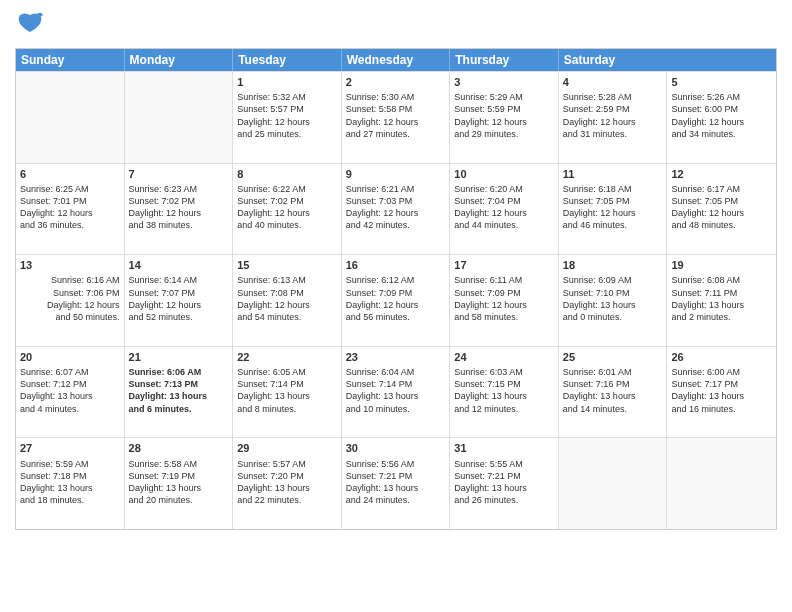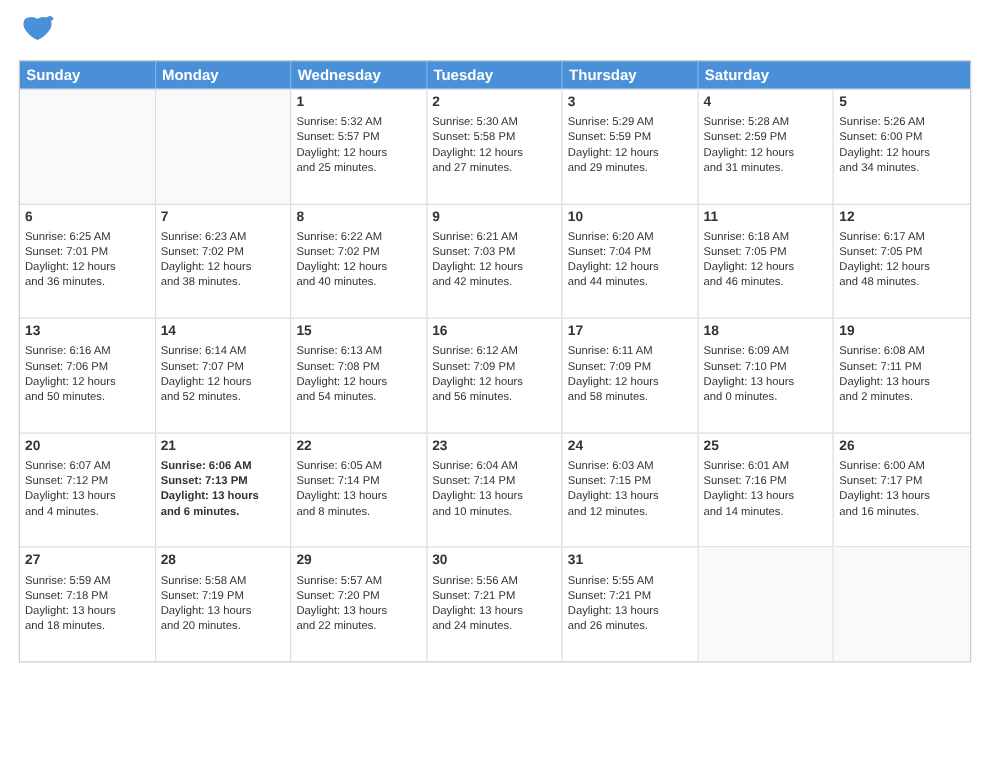"Wednesday" div.cal-header-cell { order: before "Tuesday" -> after "Tuesday" }
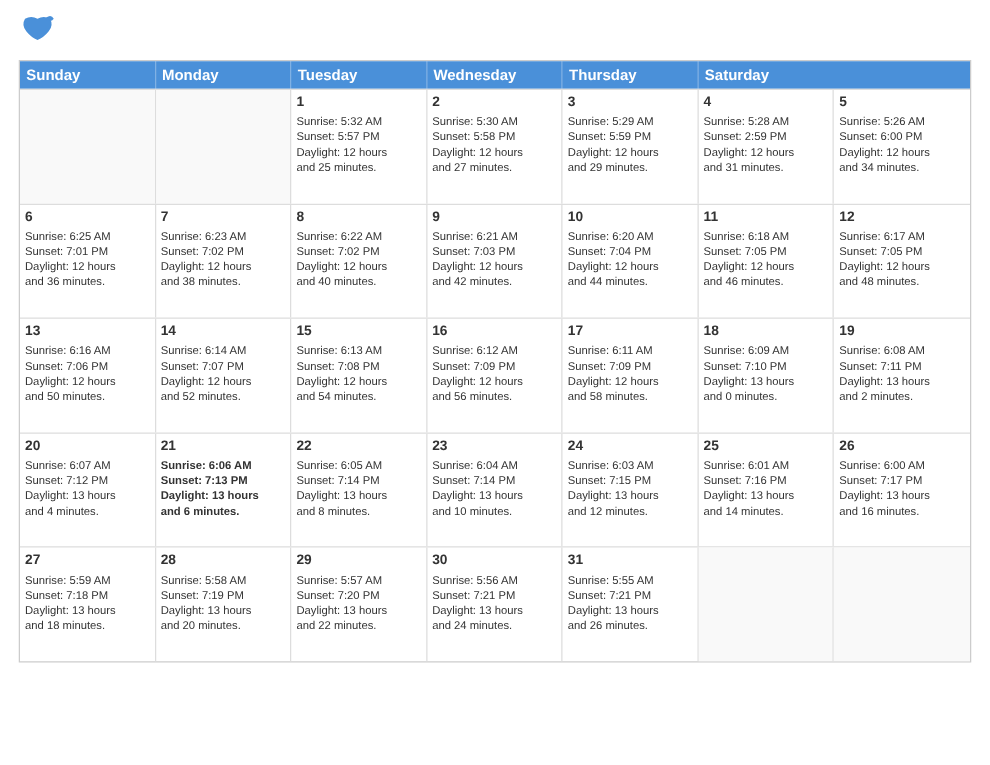"Sunrise: 6:16 AM" div.cell-text { text-align: none -> right }
